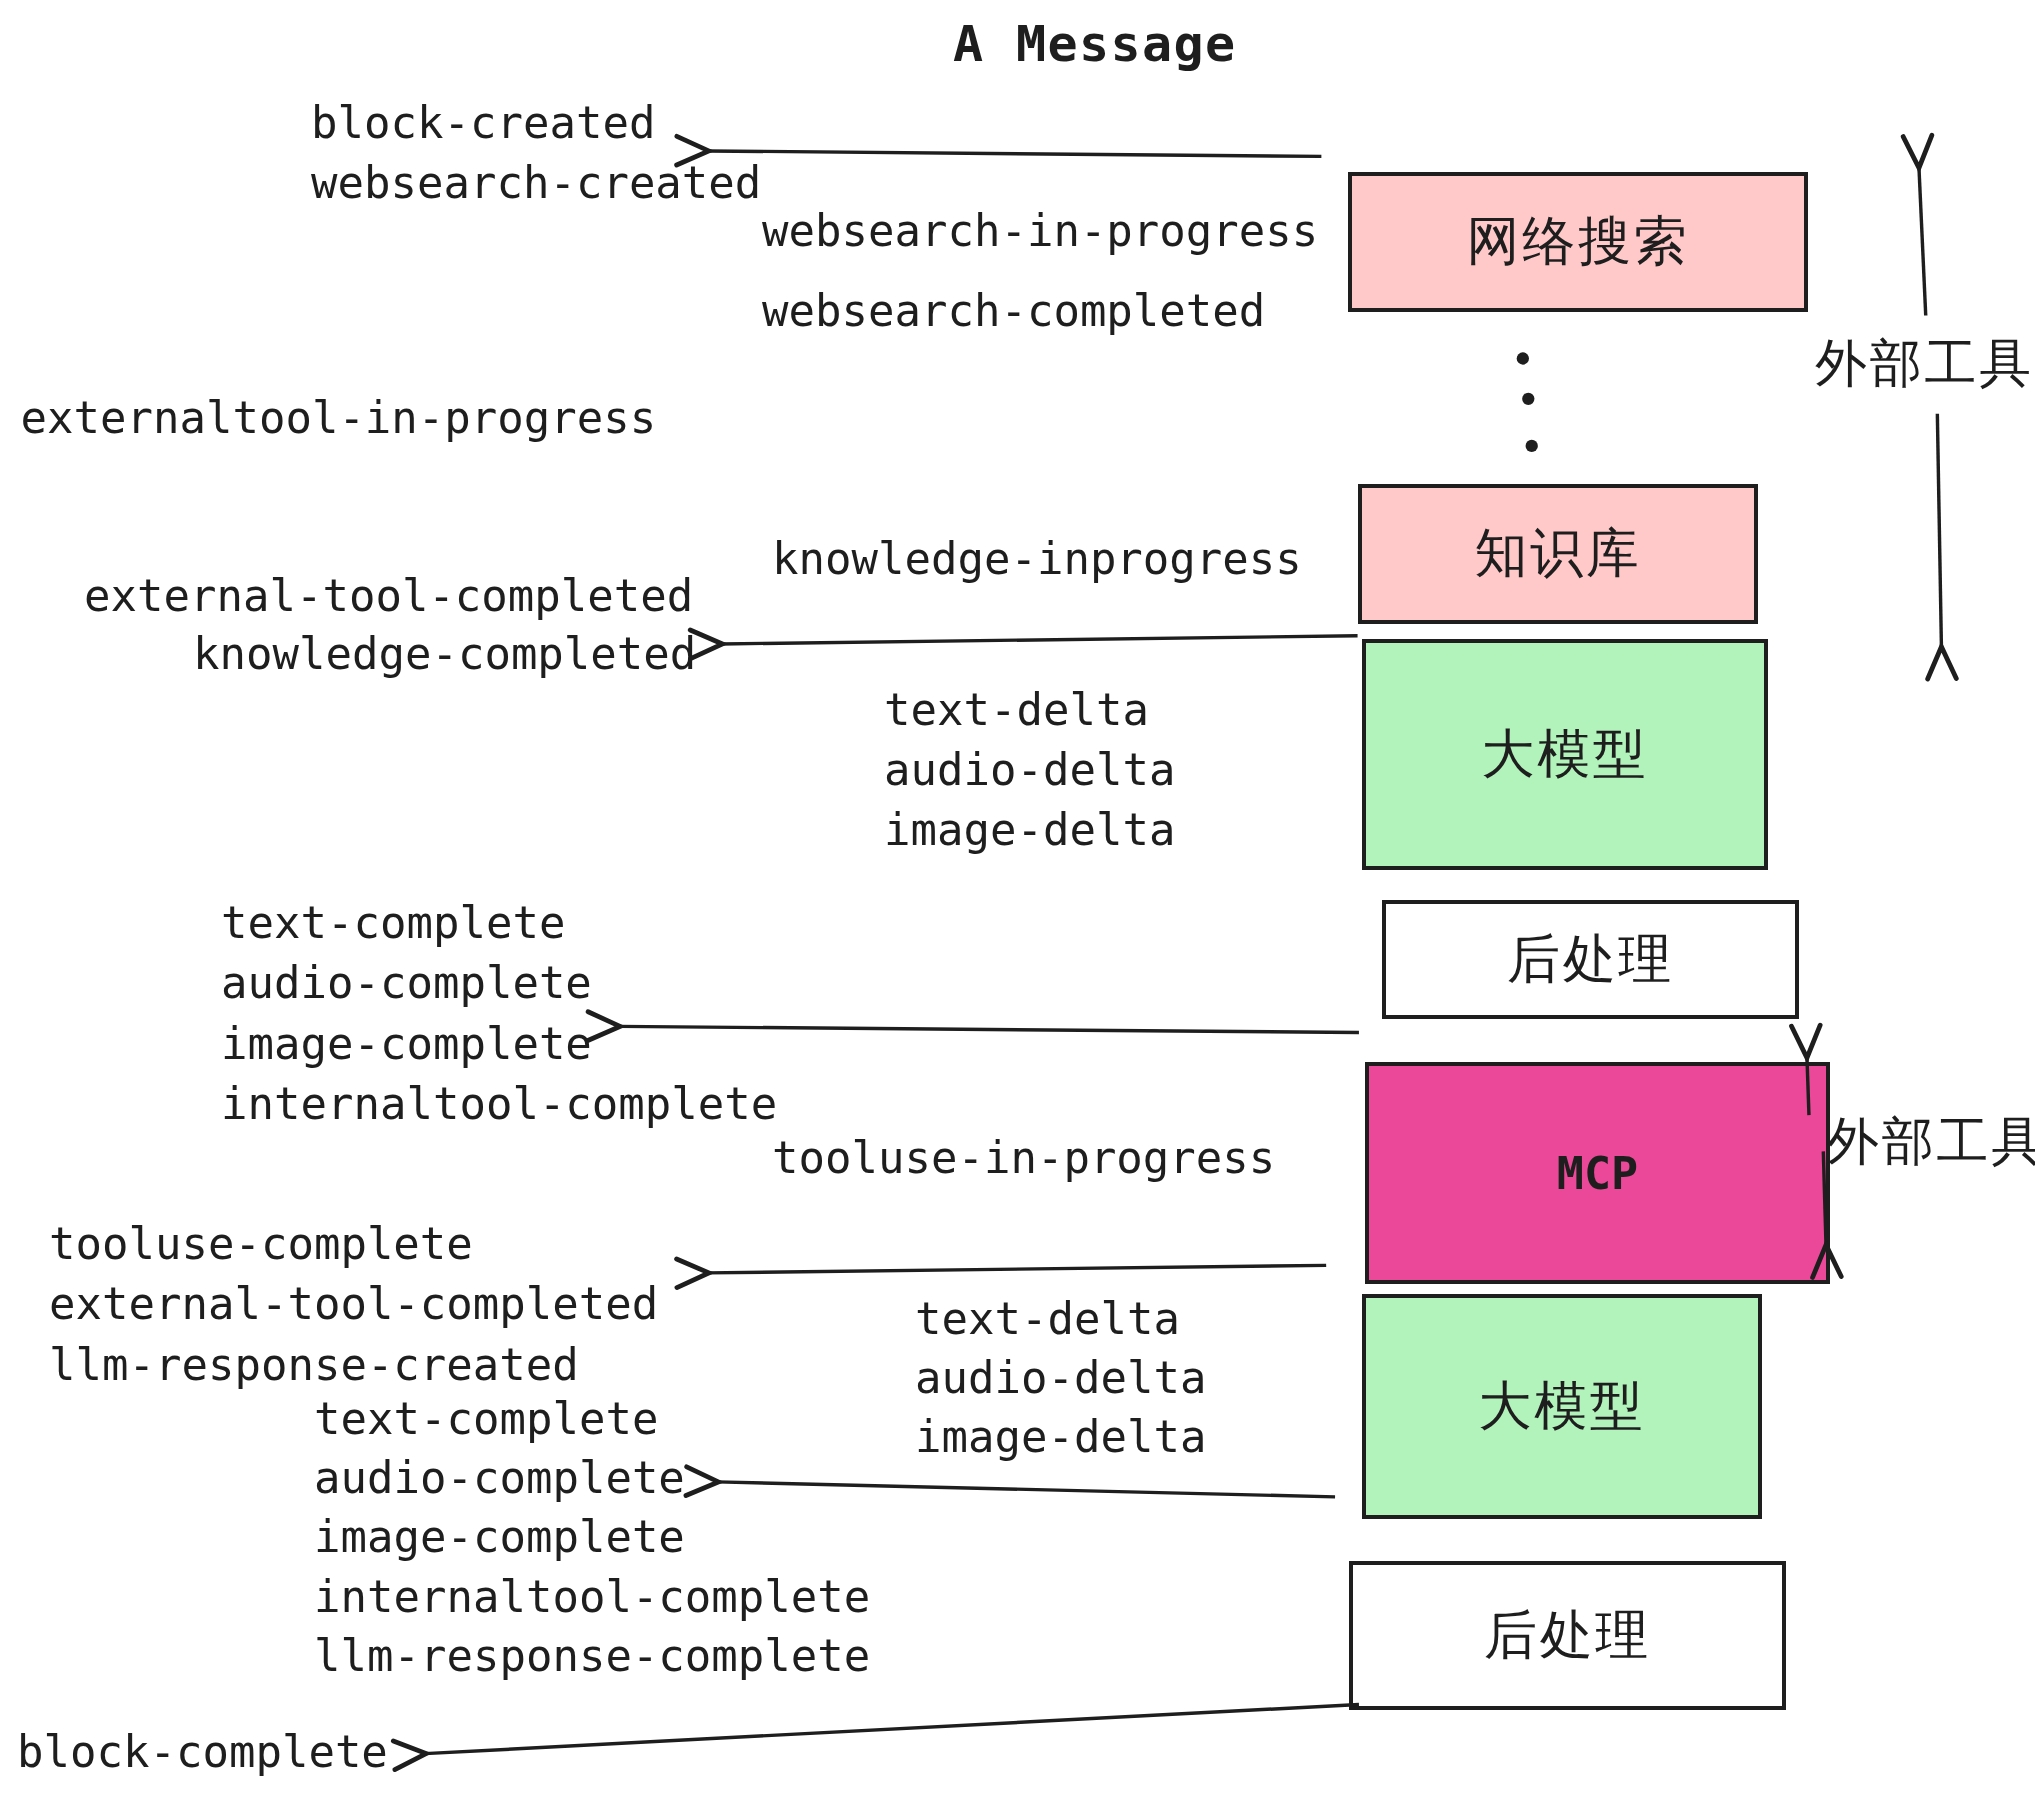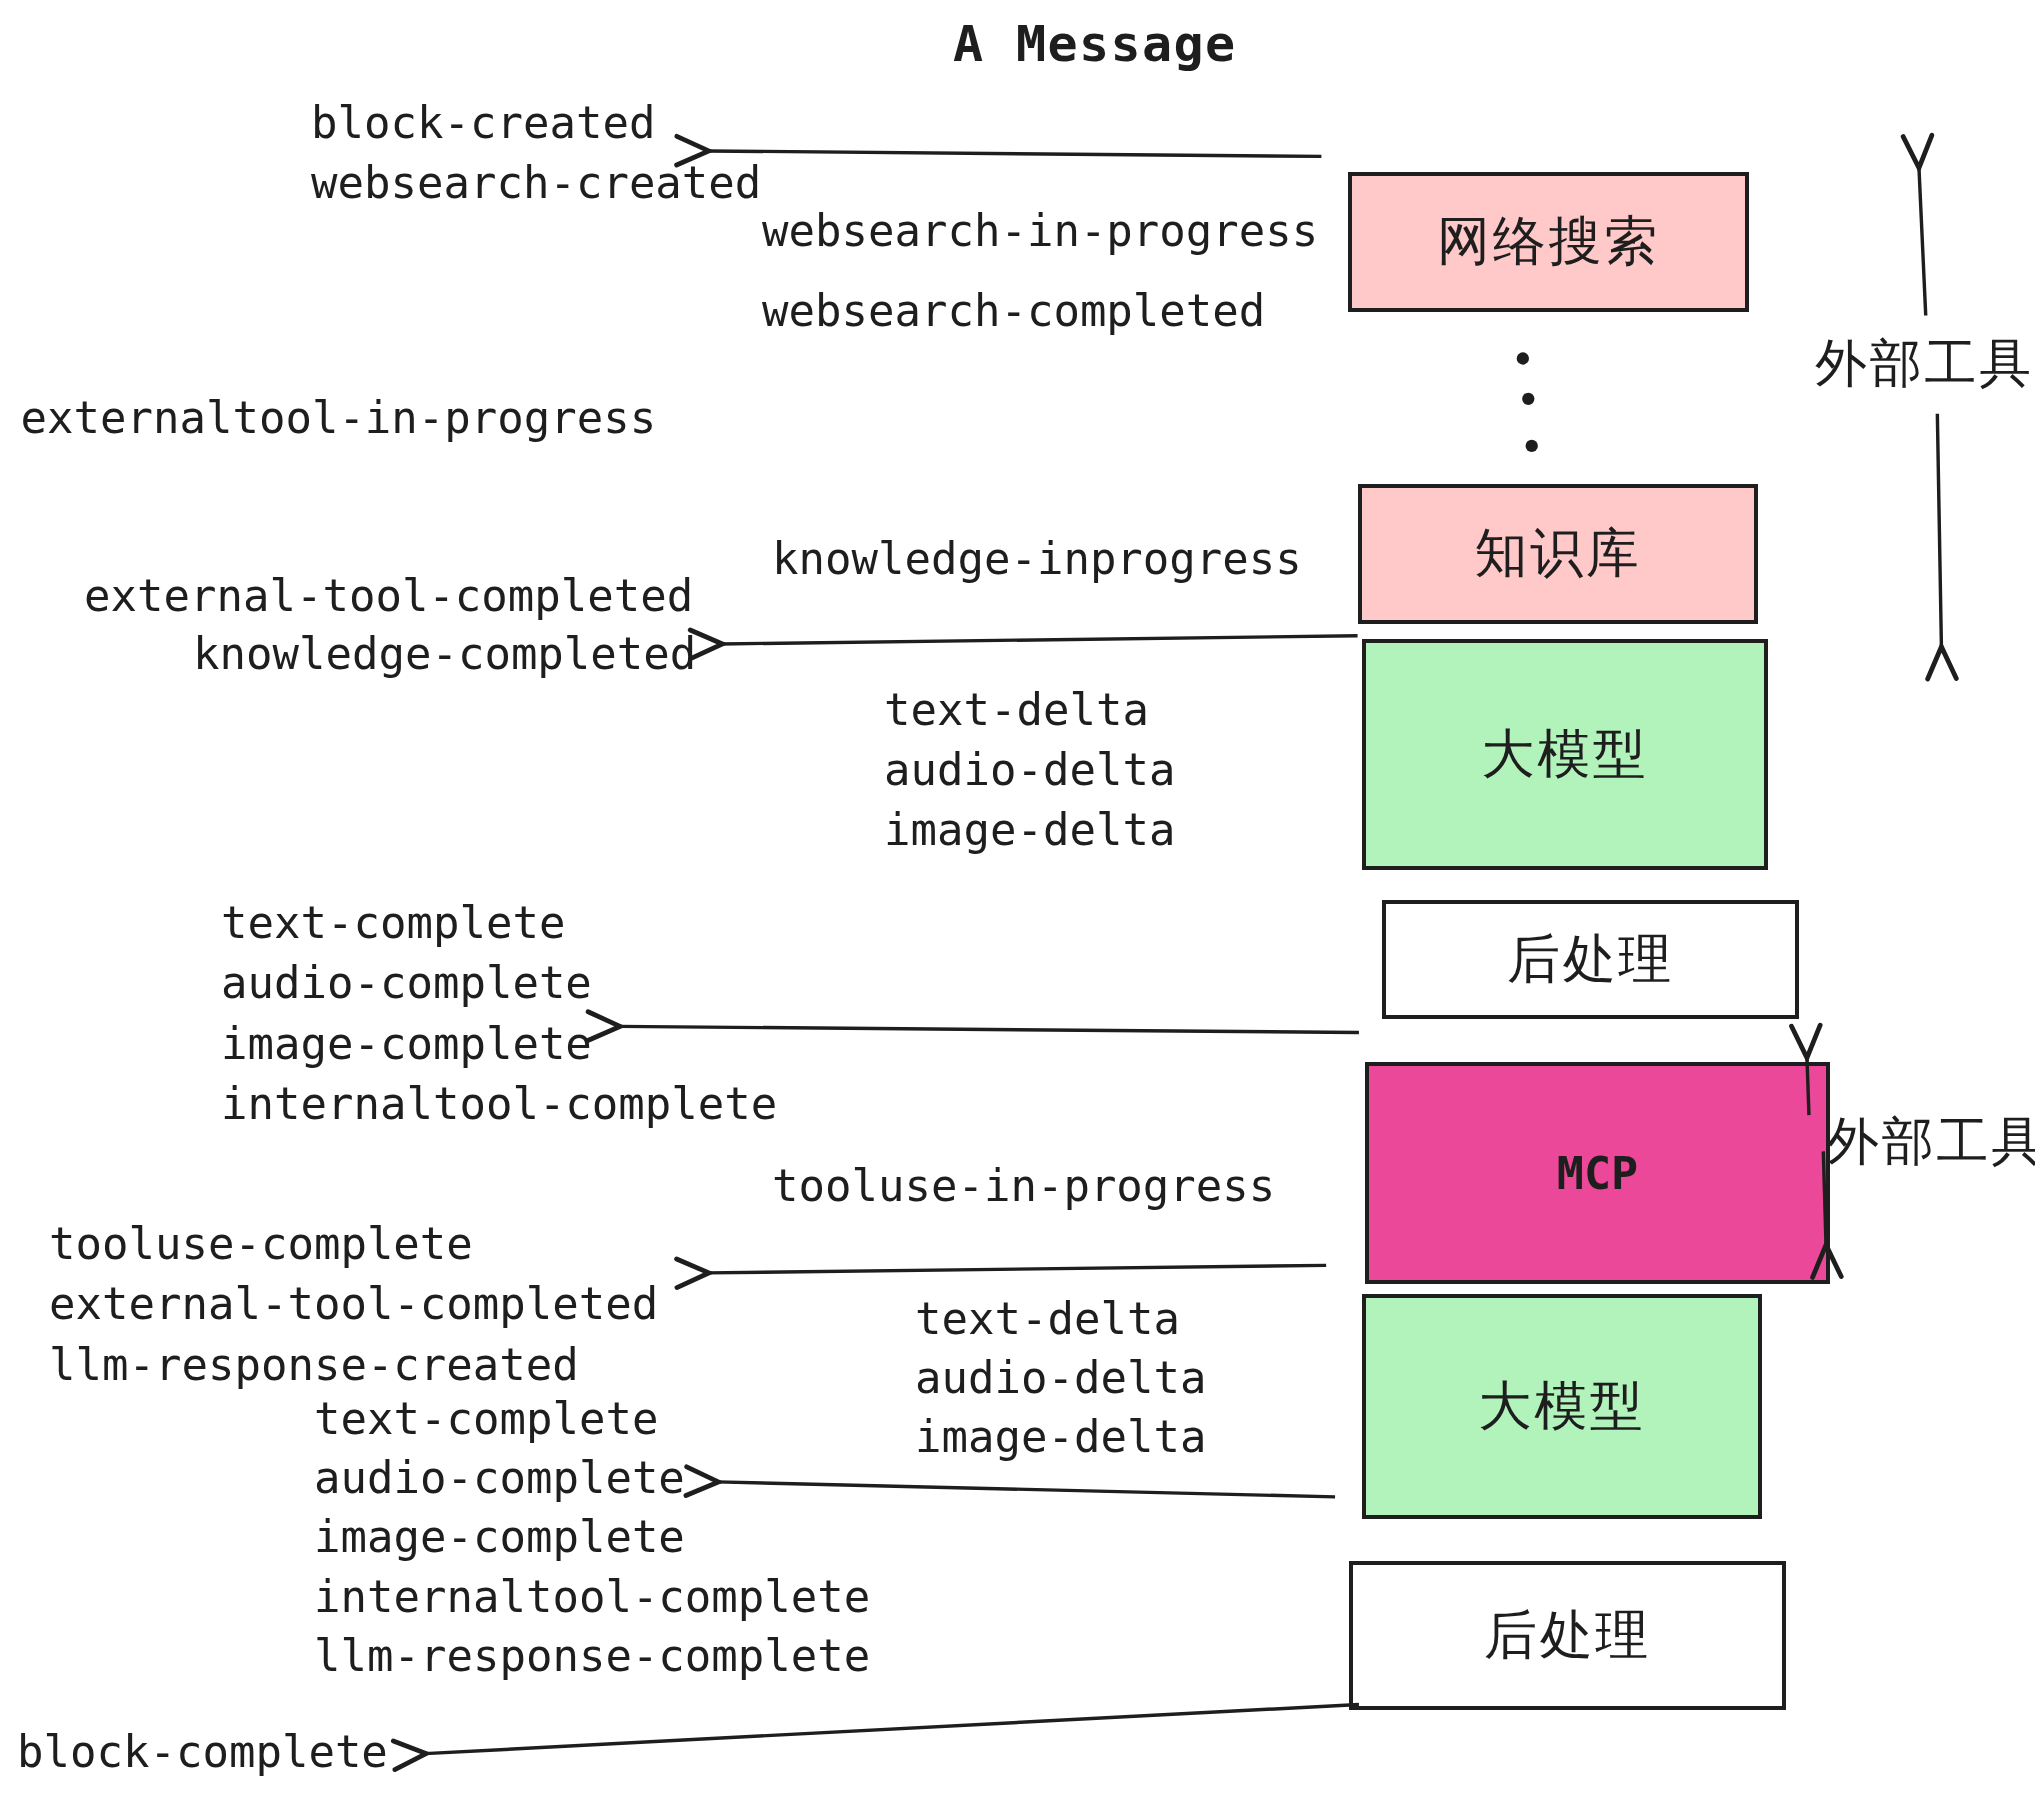"网络搜索" div.box { width: 401px -> 460px }
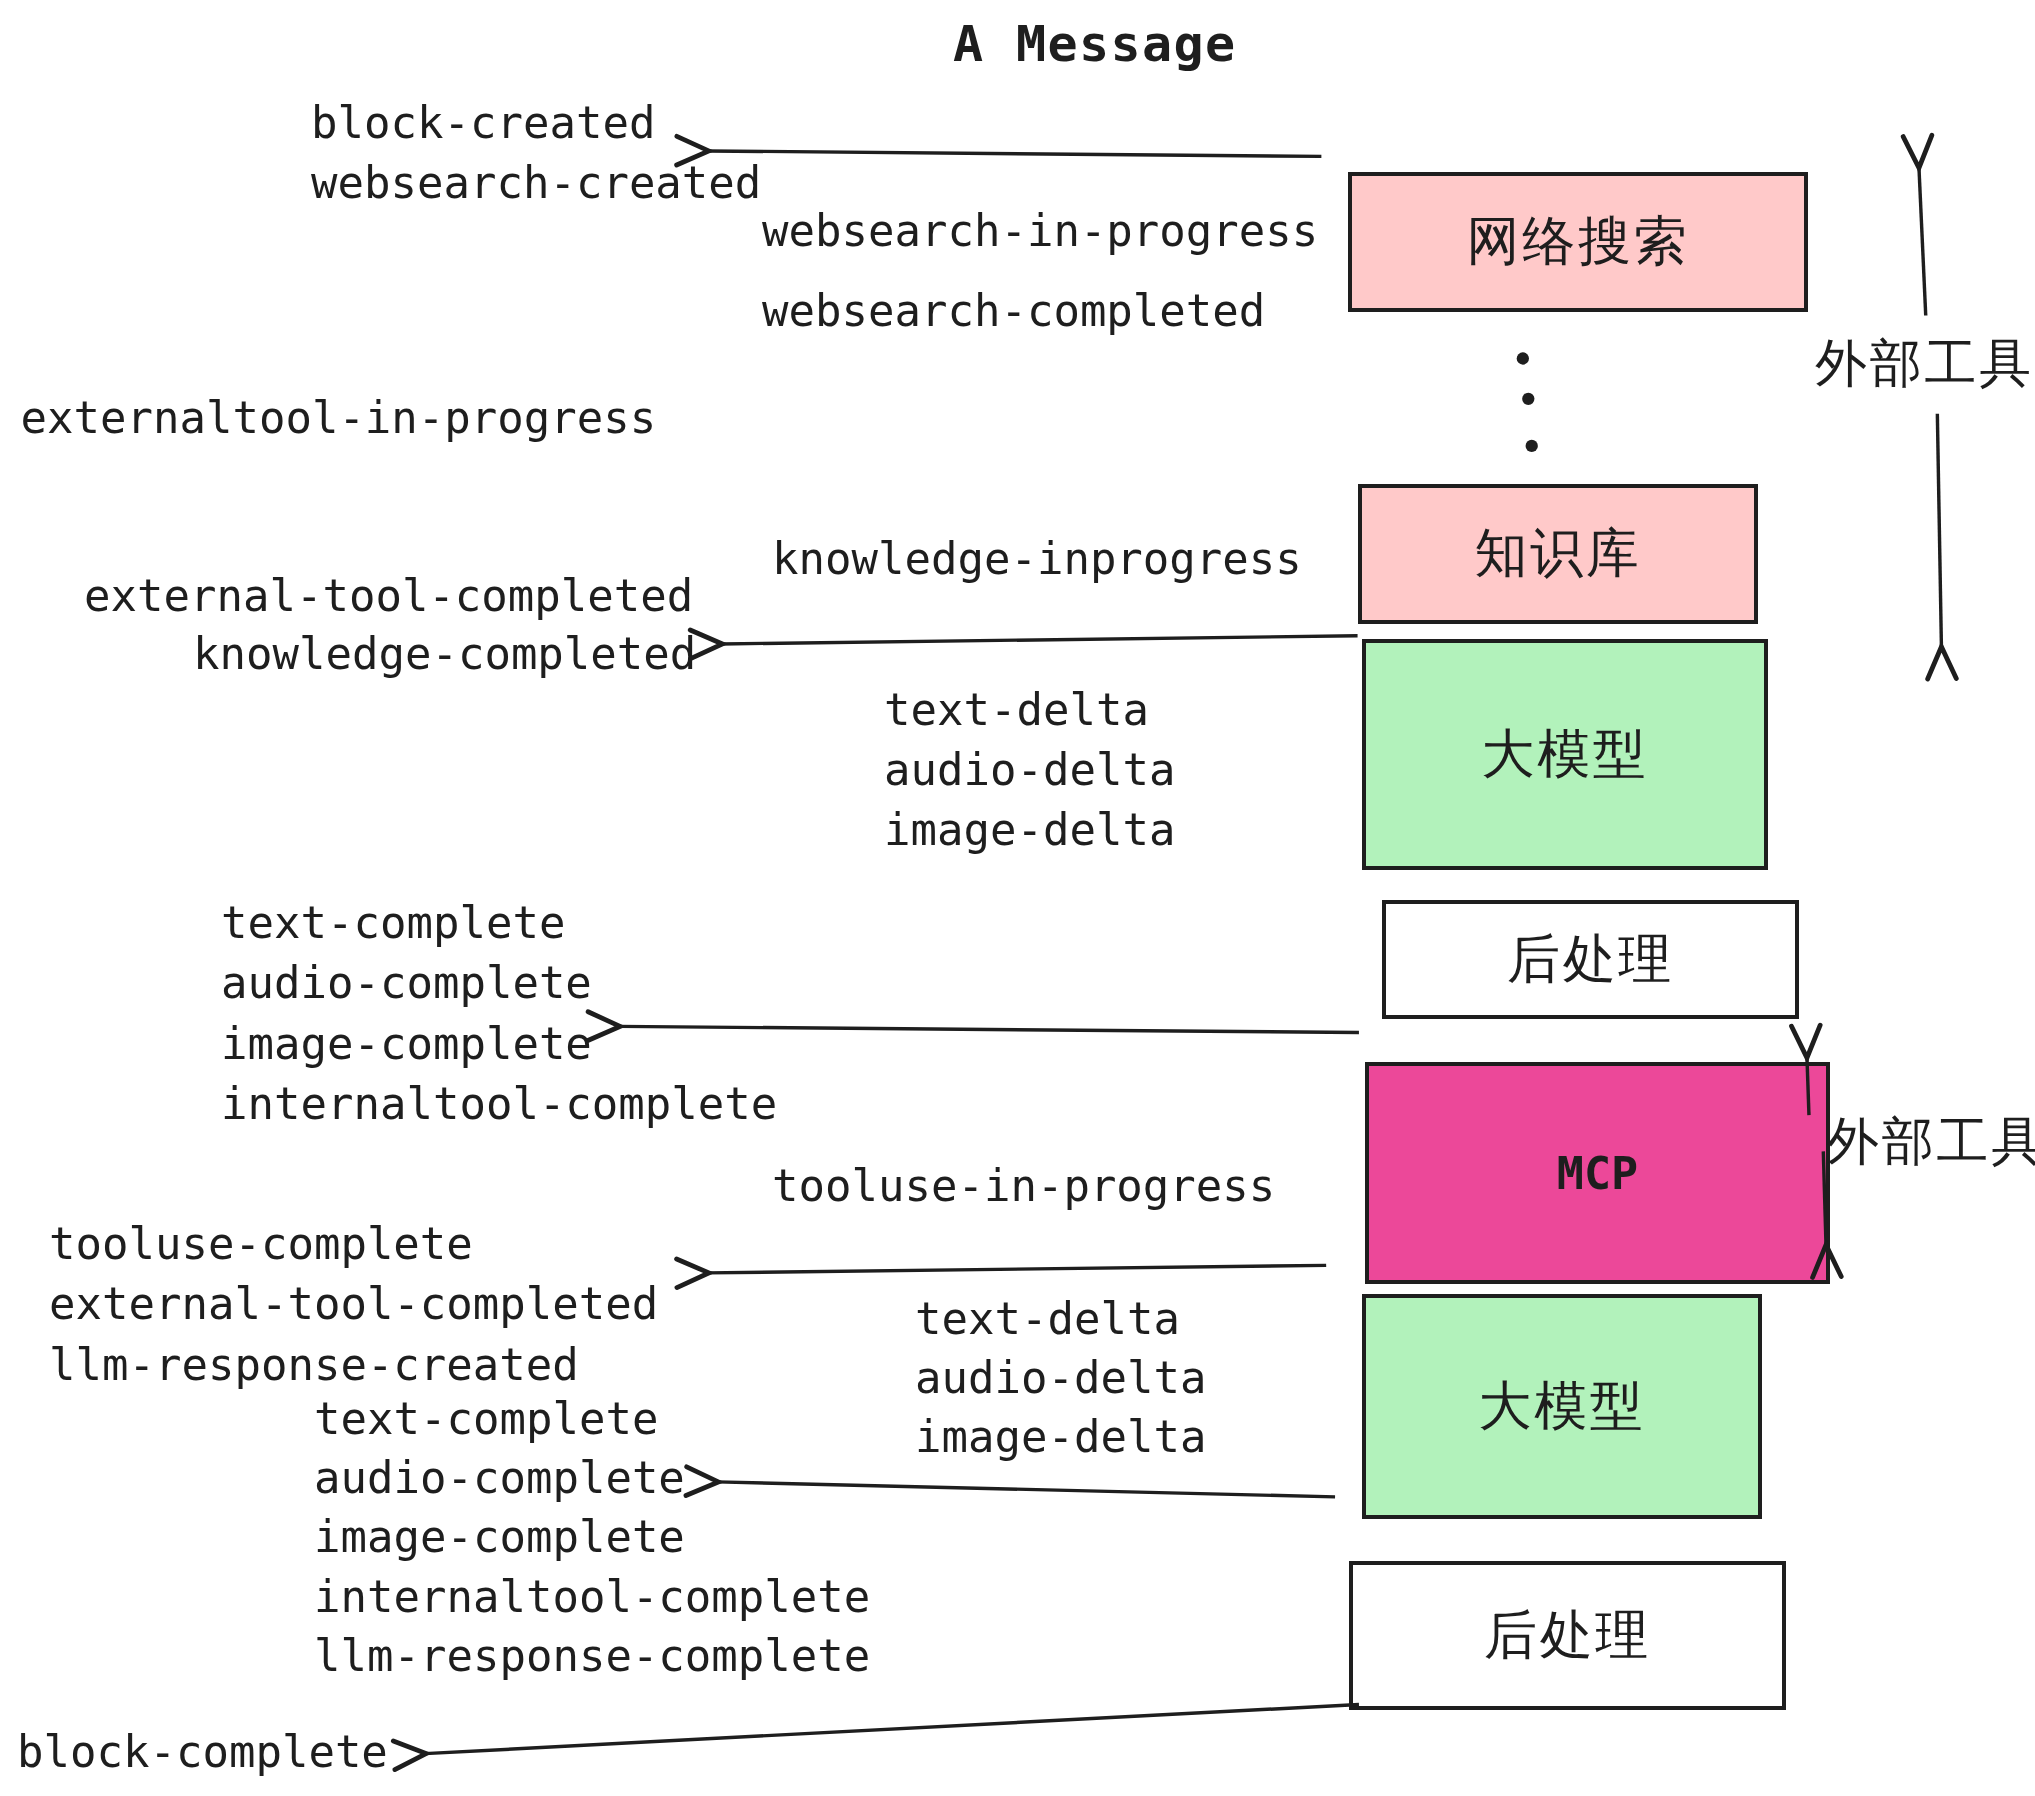"tooluse-in-progress" div.evt { margin-top: 28px -> none }
